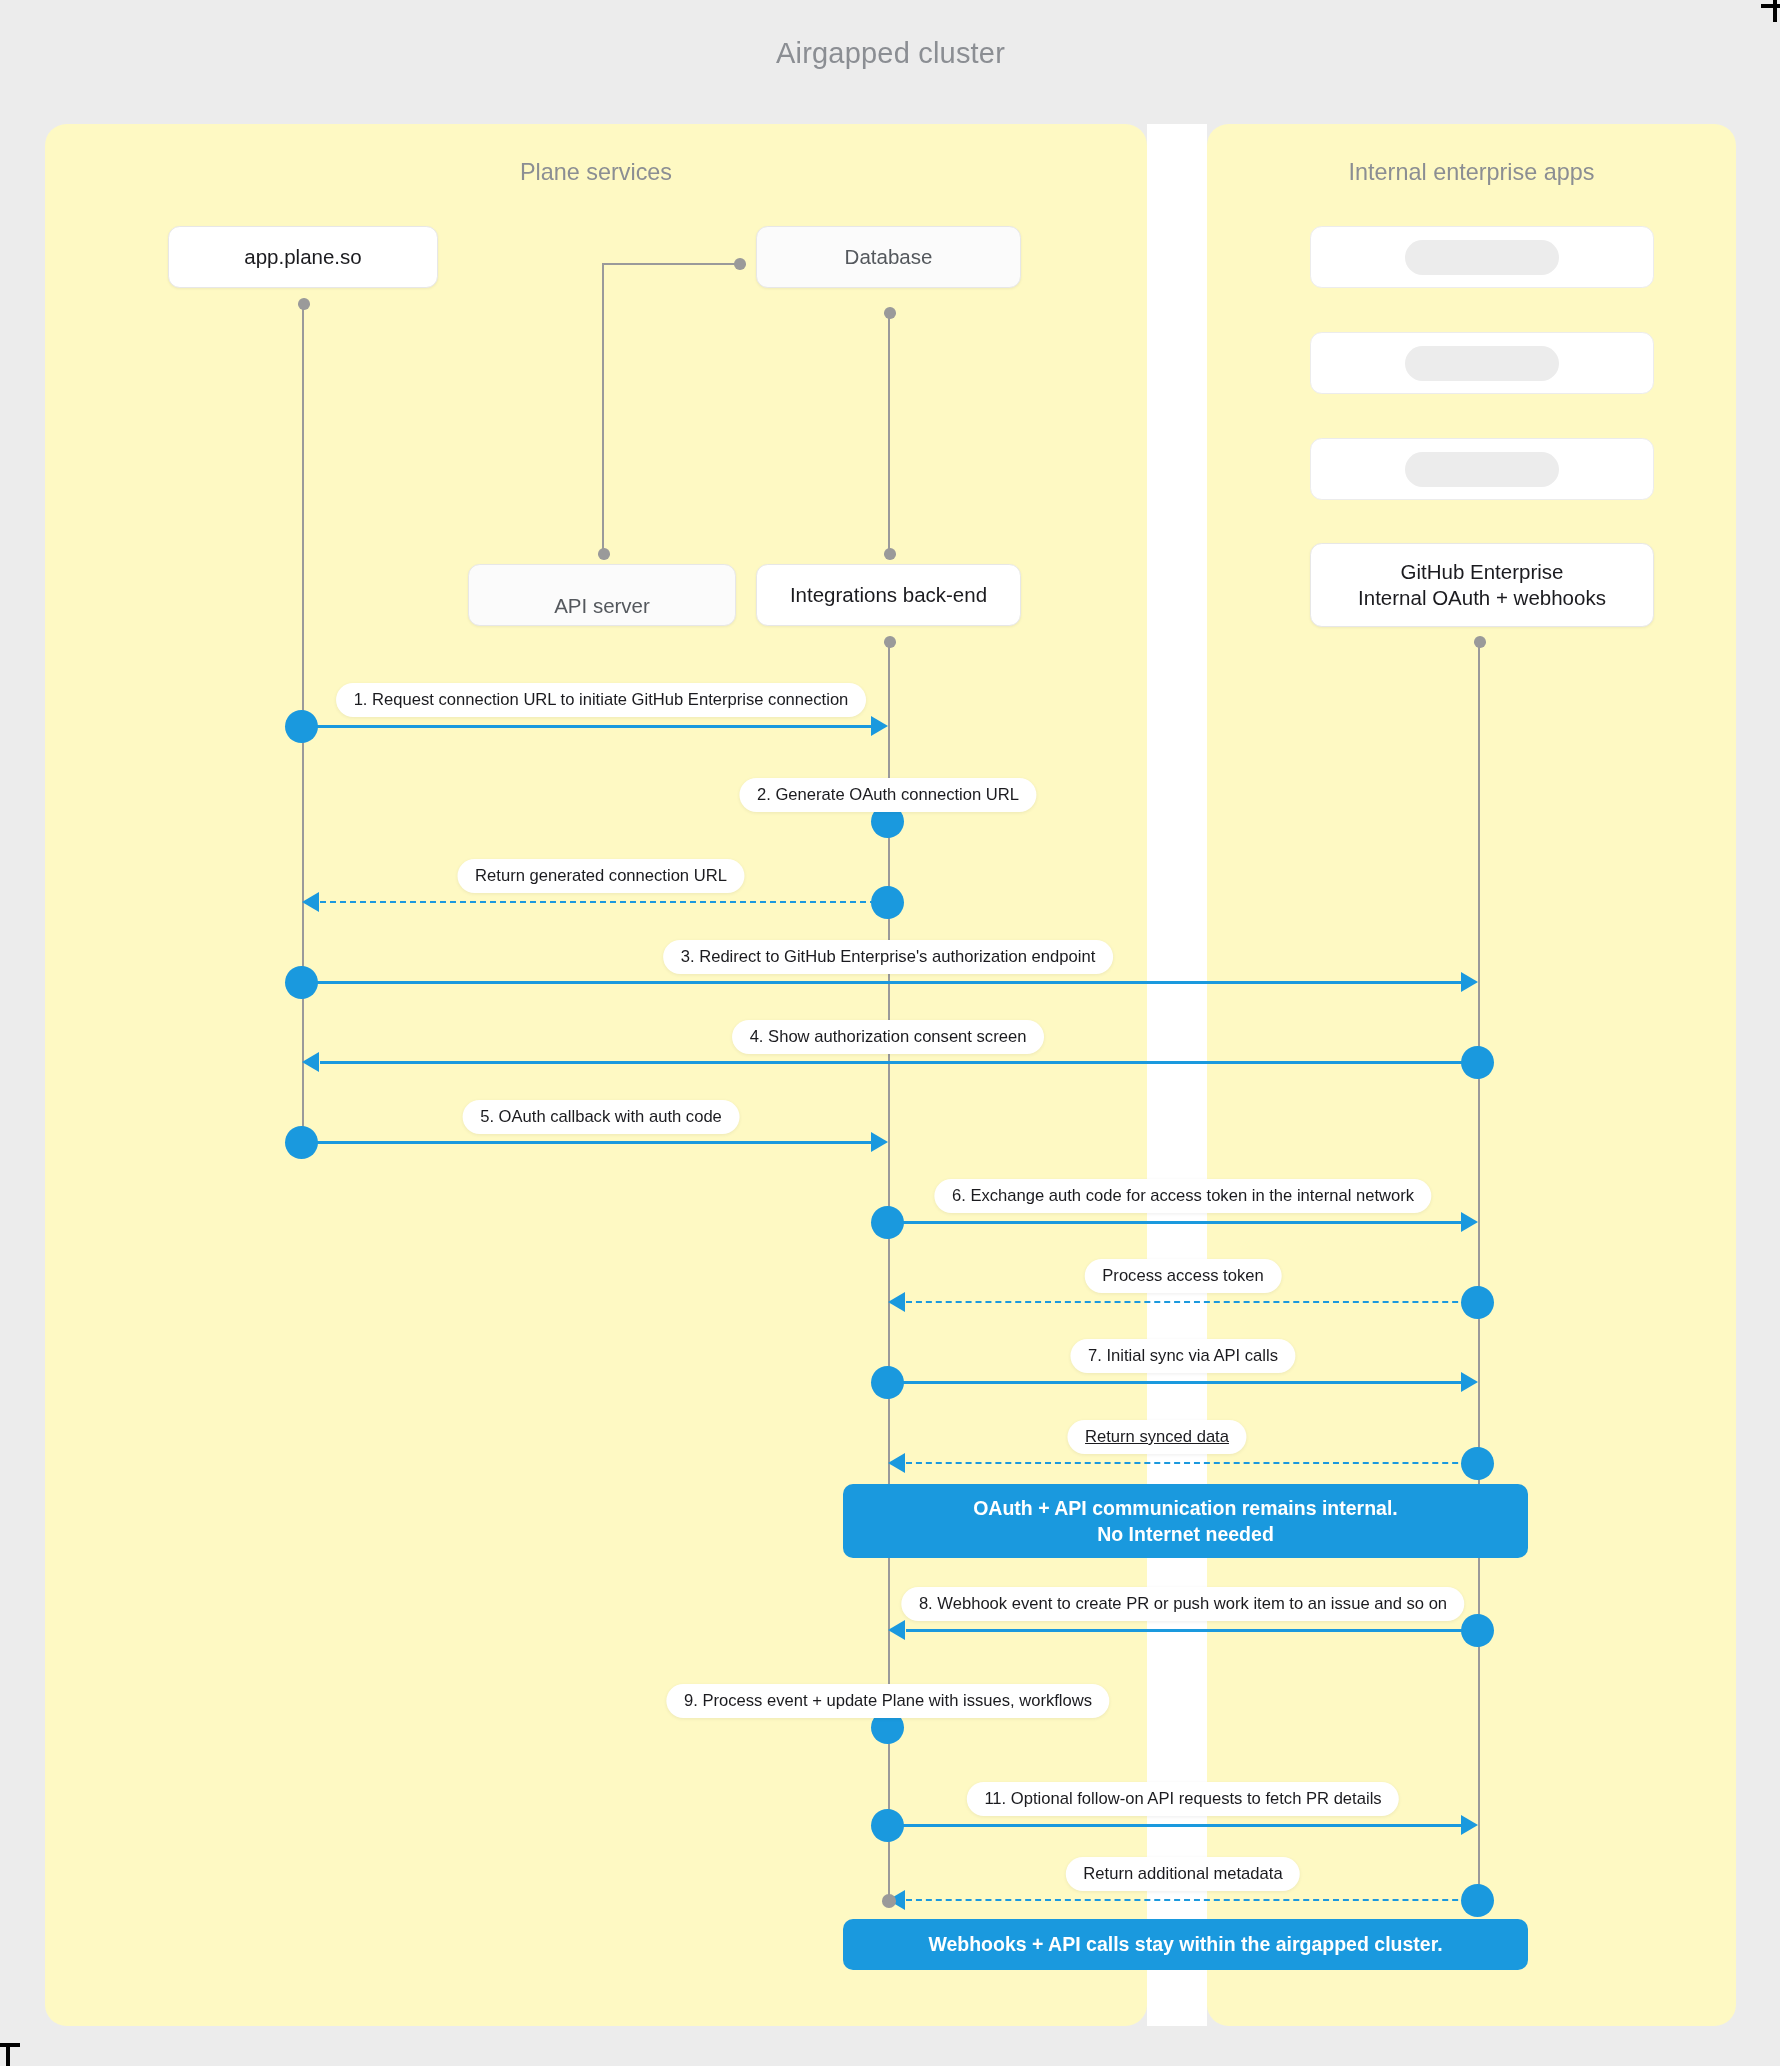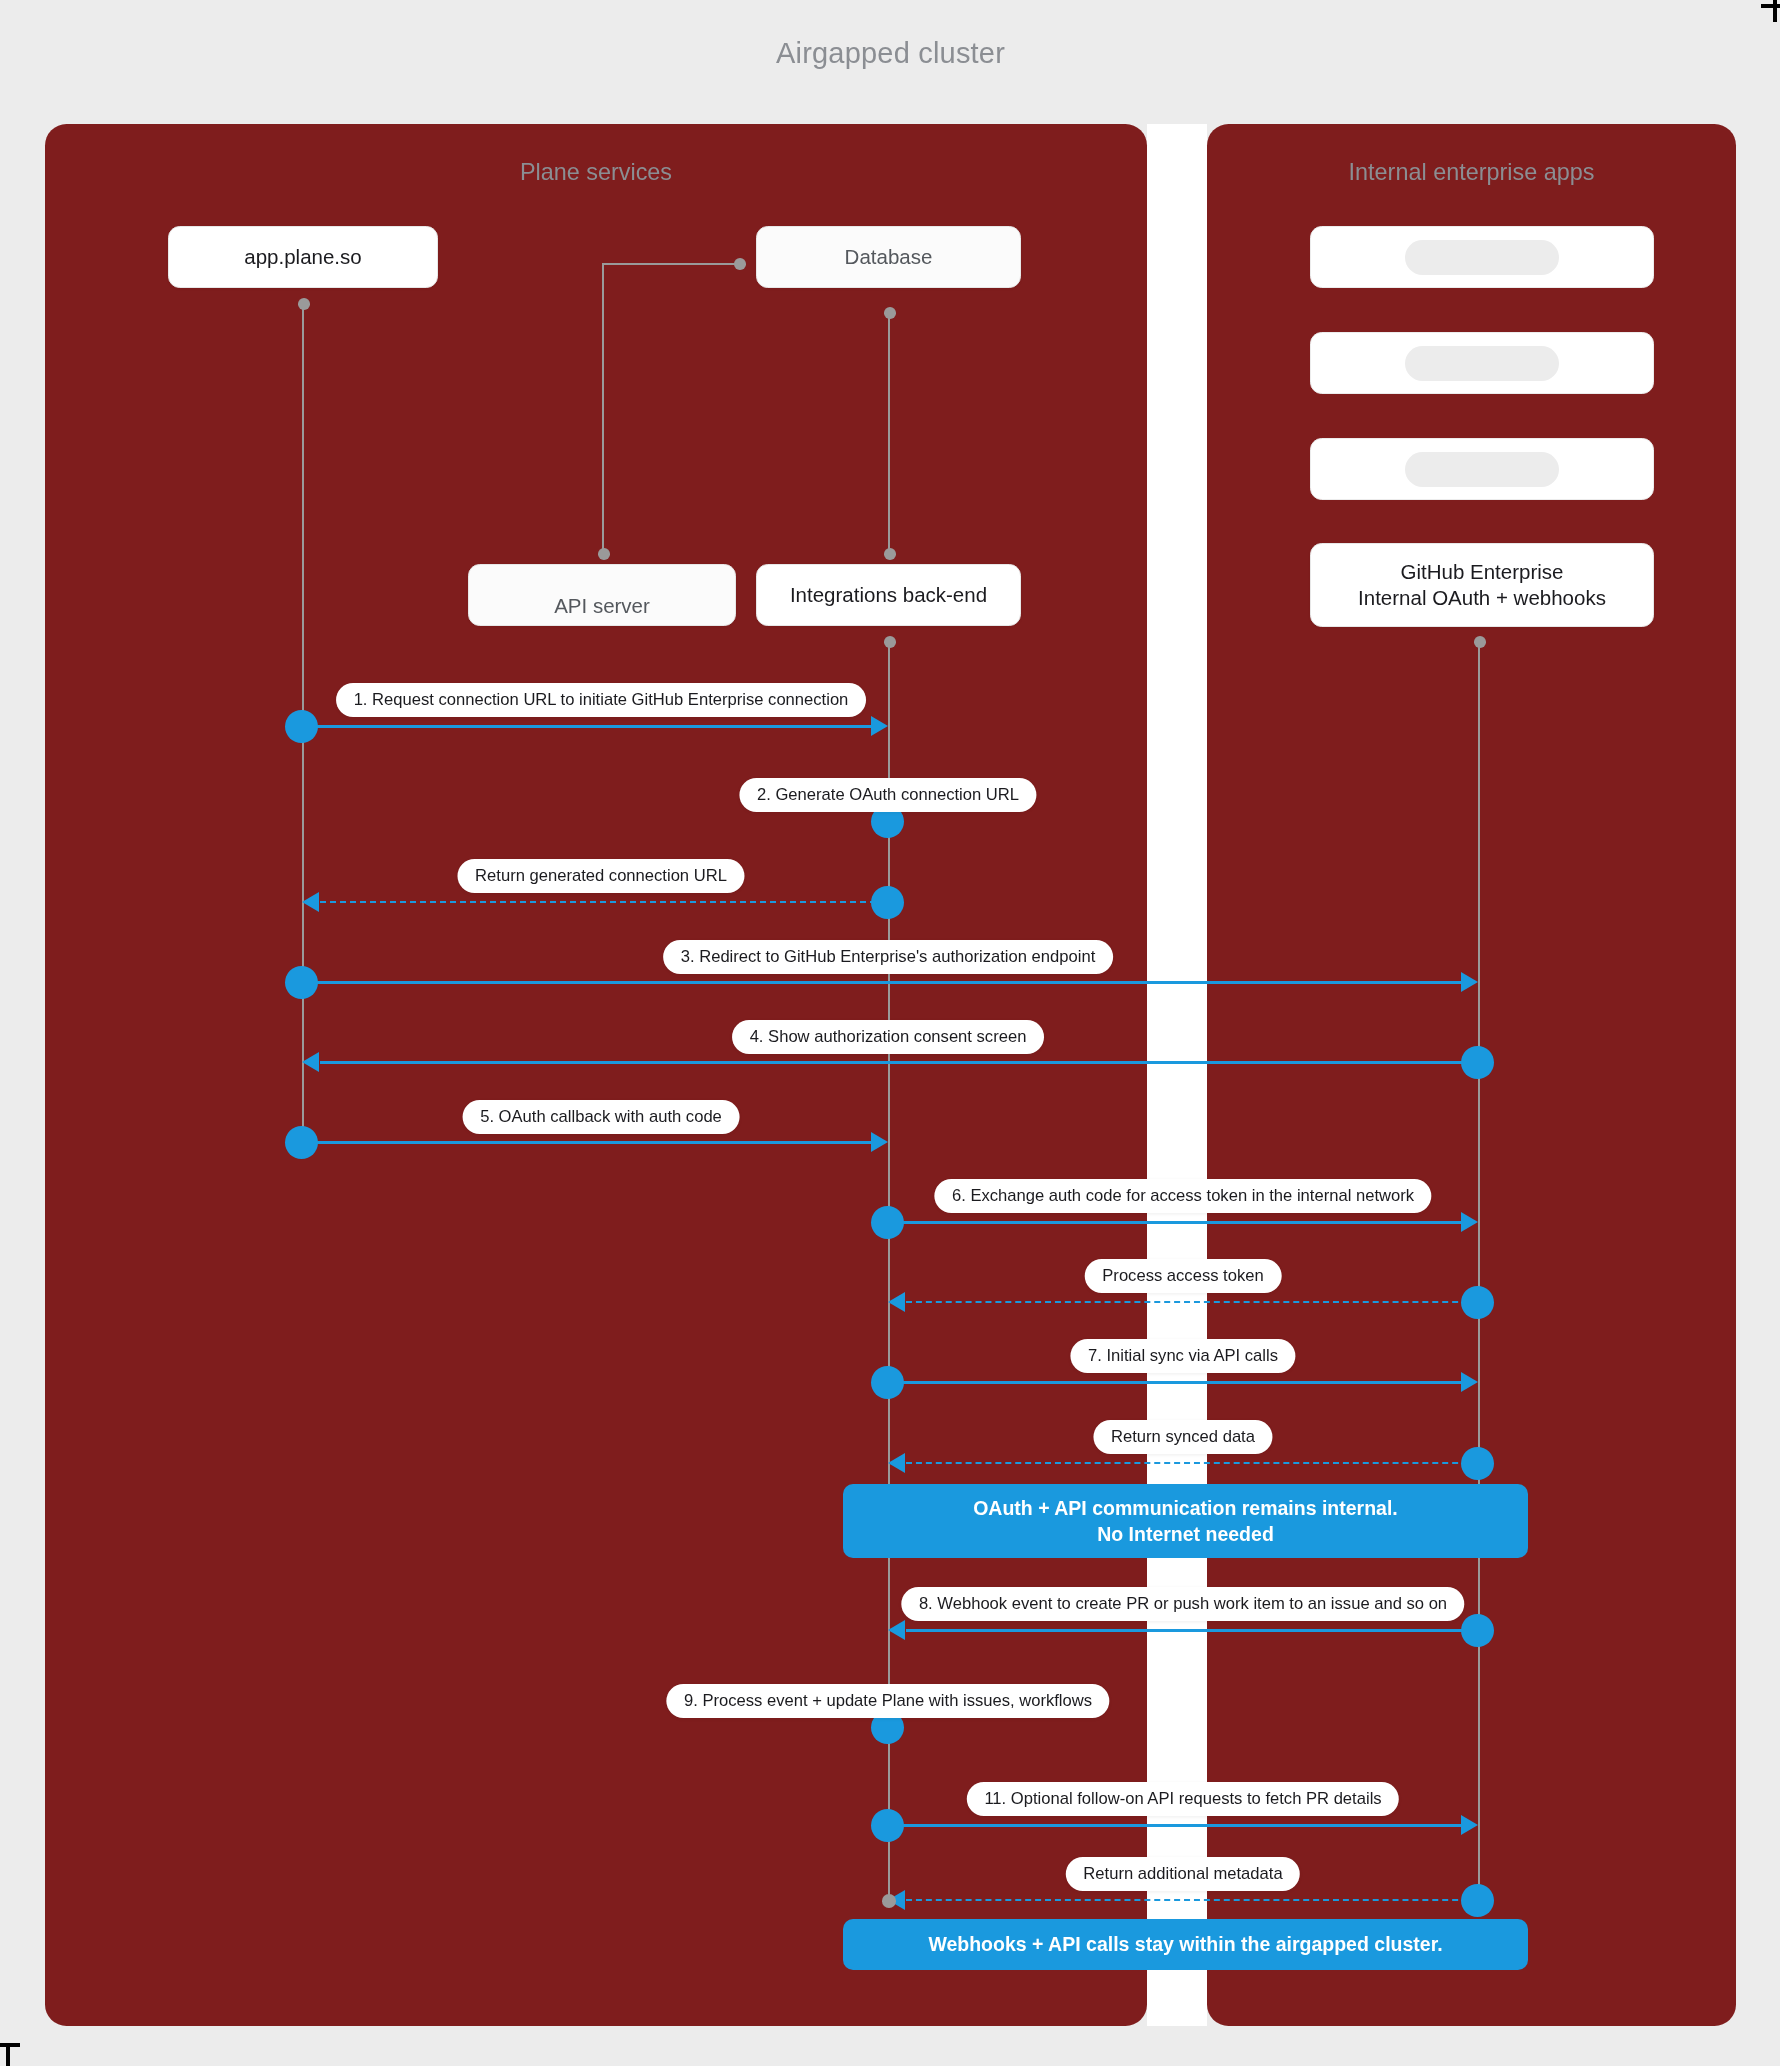"Plane services" .panel { background: #7f1d1d -> #fef9c3 }
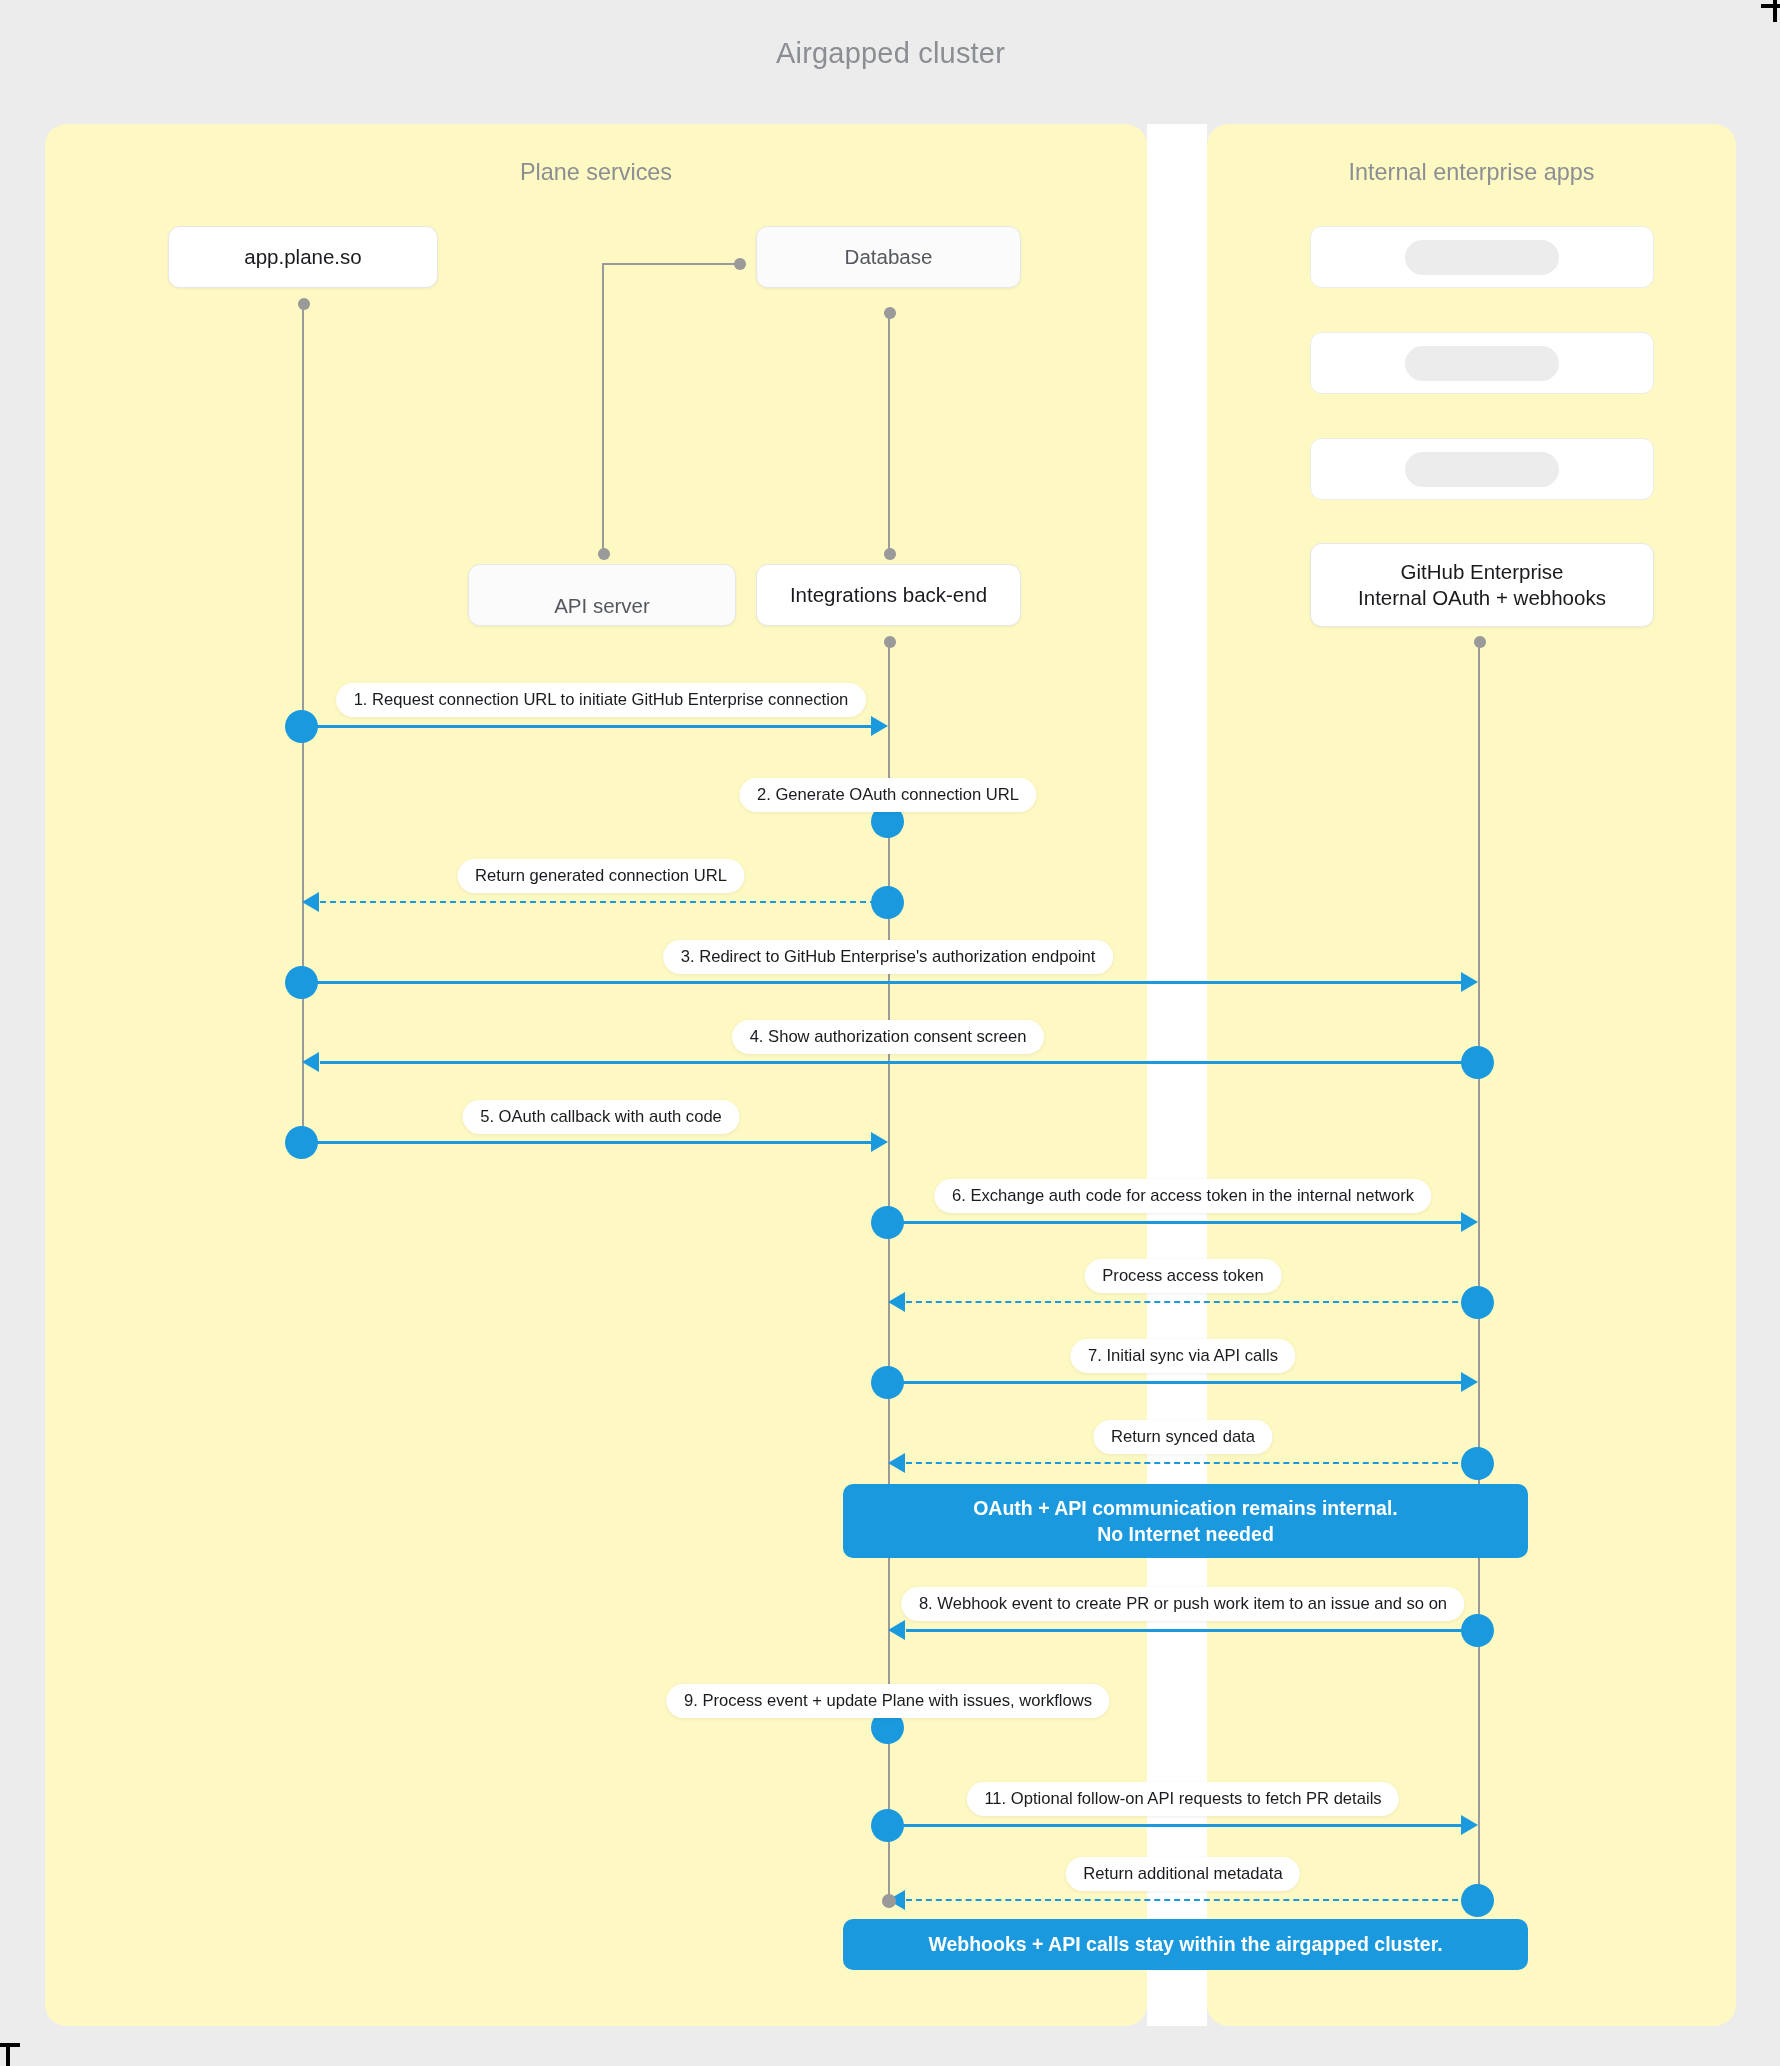"Return synced data" div.msg-label { left: 1183px -> 1157px; text-decoration: none -> underline }
